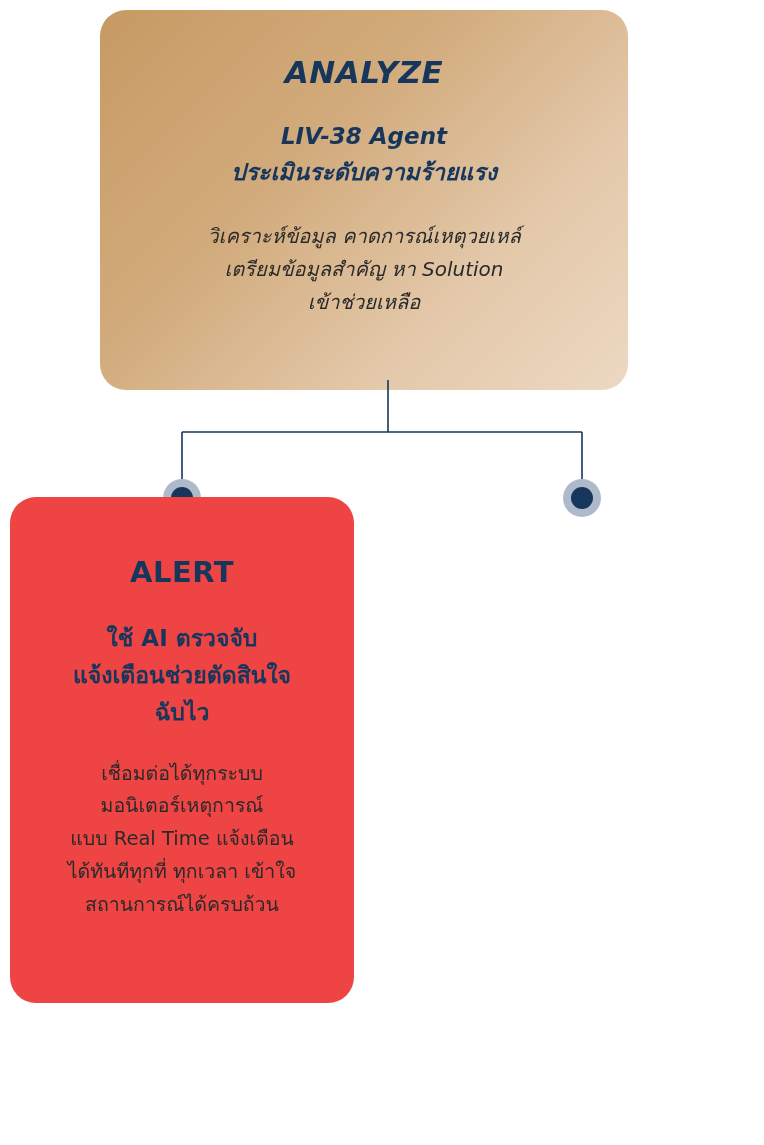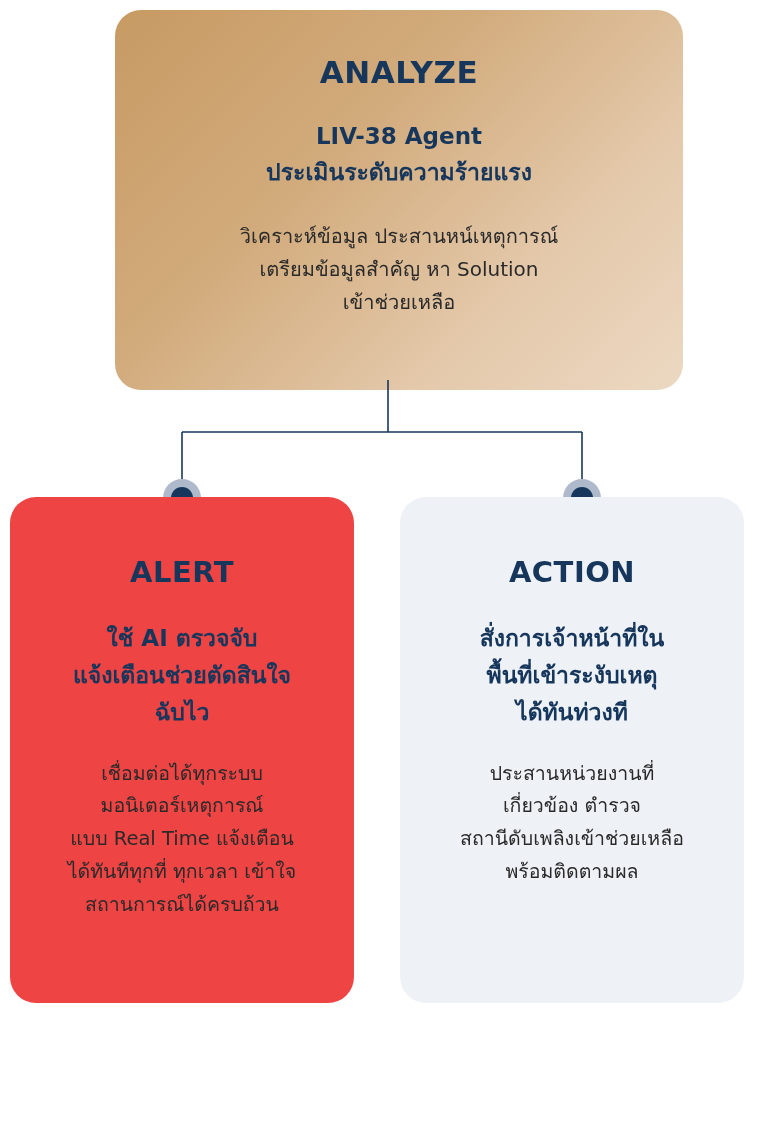"ANALYZE" .analyze-card { font-style: none -> italic; left: 115px -> 100px; width: 568px -> 528px }
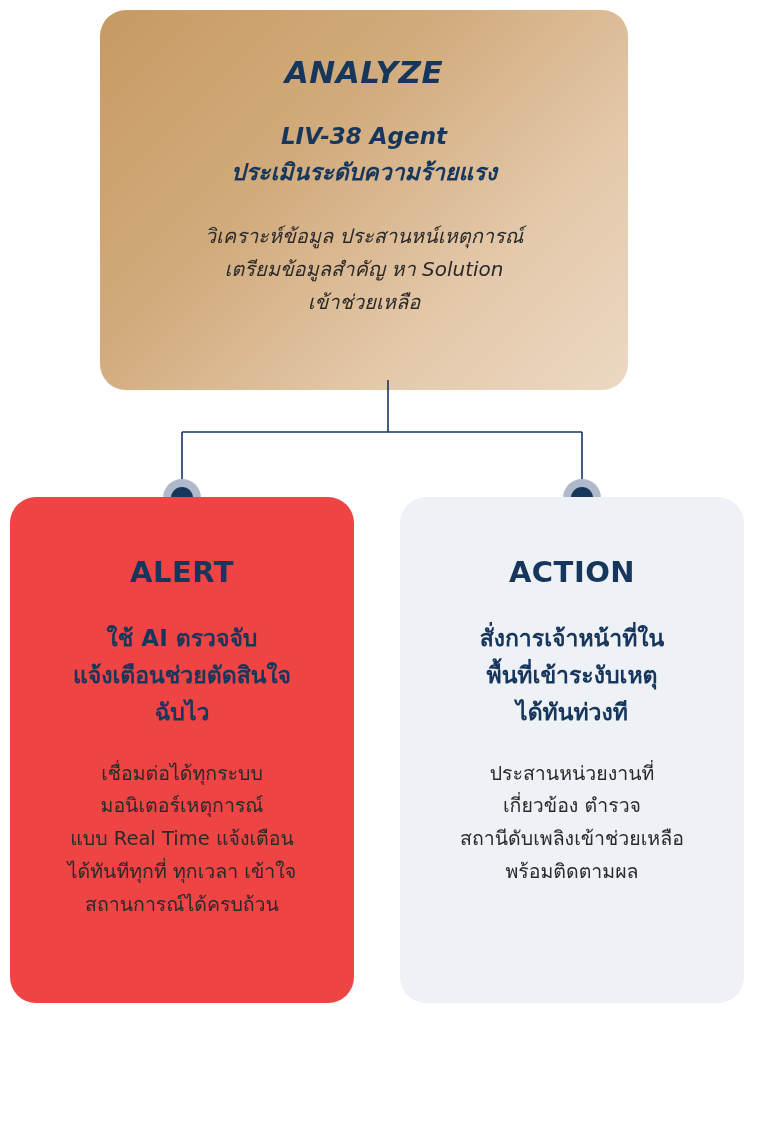"วิเคราะห์ข้อมูล ประสานหน์เหตุการณ์" div.analyze-body { text: ประสานหน์เหตุการณ์ -> คาดการณ์เหตุวยเหล์ }
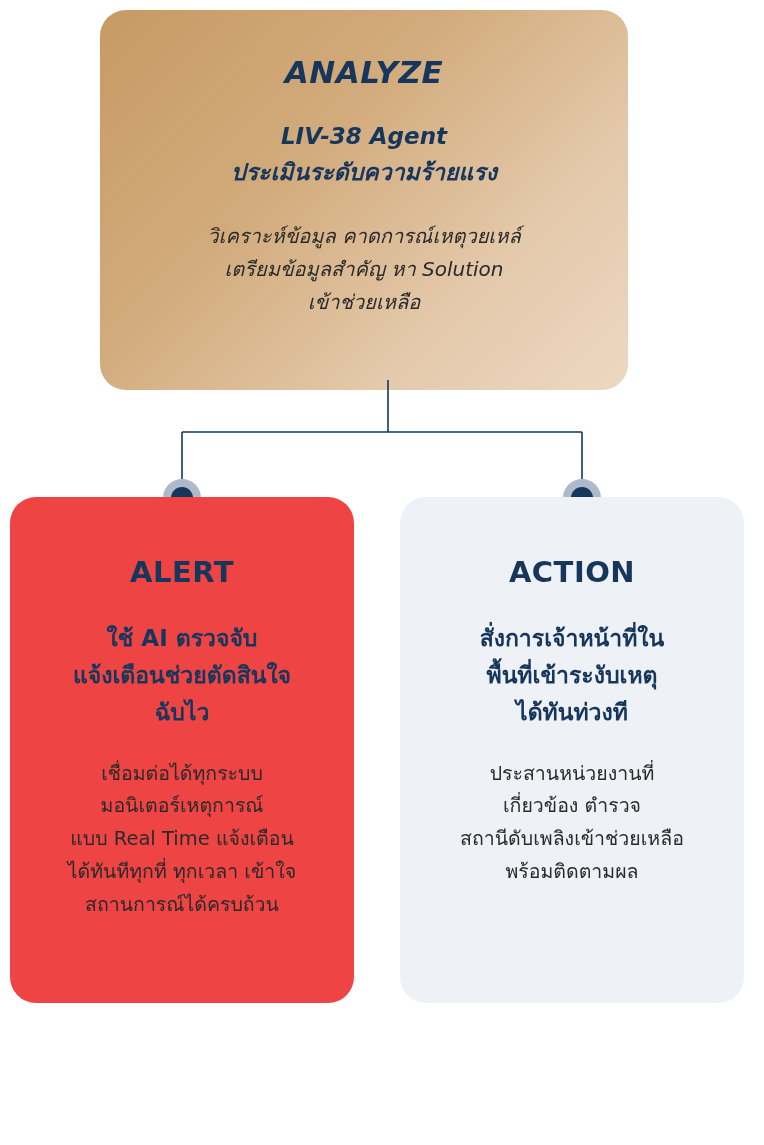"ACTION" div.leaf-card { html: <div> <div>ACTION</div> <div>สั่งการเจ้าหน้าที่ใน พื้นที่เข้าระงับเหตุ ได้ทันท่วงที</div> <div>ประสานหน่วยงานที่ เกี่ยวข้อง ตำรวจ สถานีดับเพลิงเข้าช่วยเหลือ พร้อมติดตามผล</div> </div> -> none }
